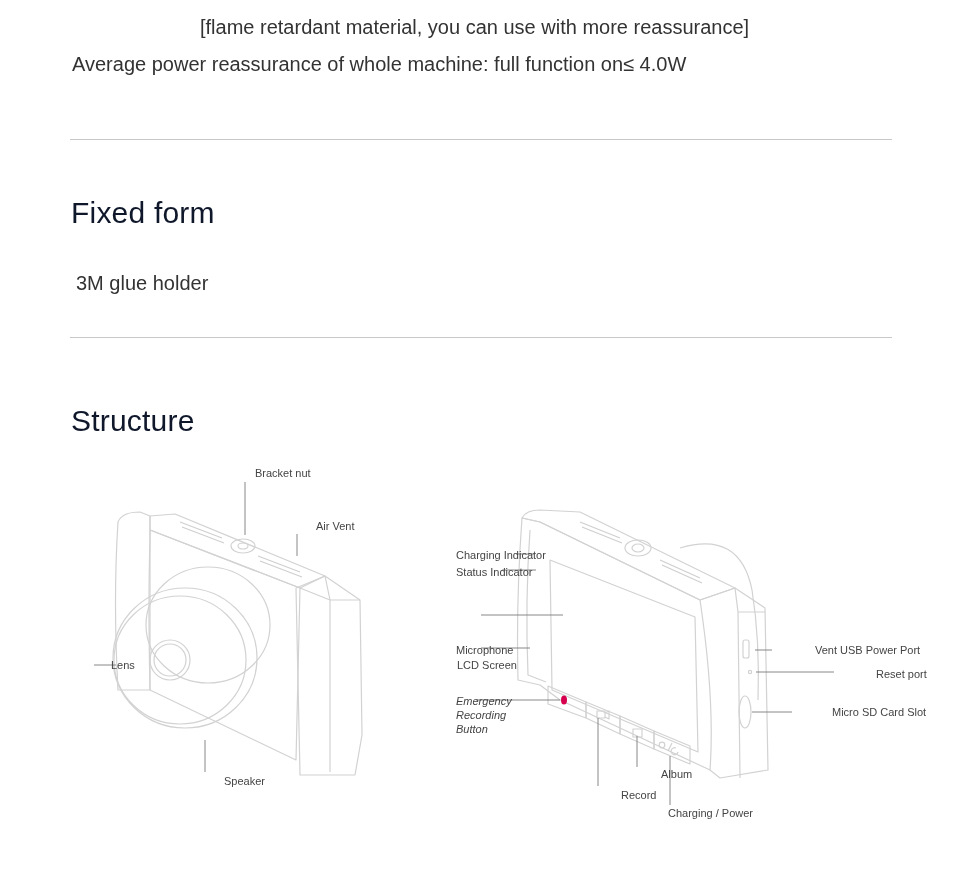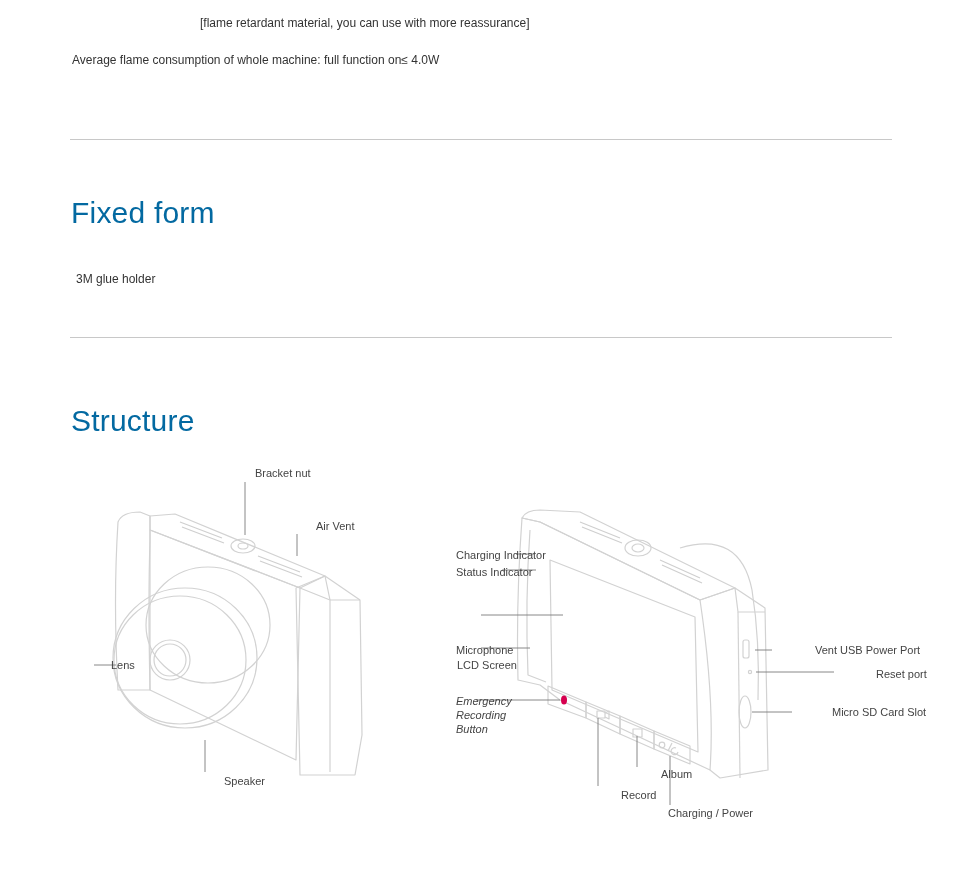"[flame retardant material, you can" .para { font-size: 12px -> 20px }
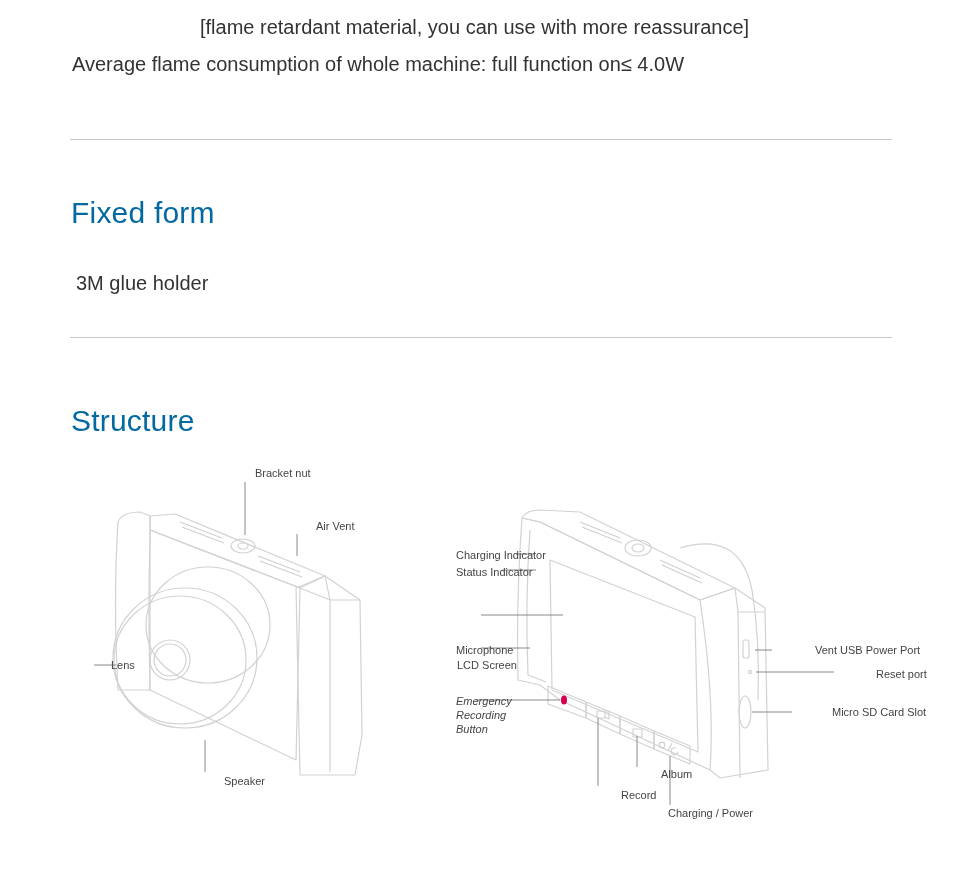"Average flame consumption of whole" div.abs { text: flame consumption -> power reassurance }
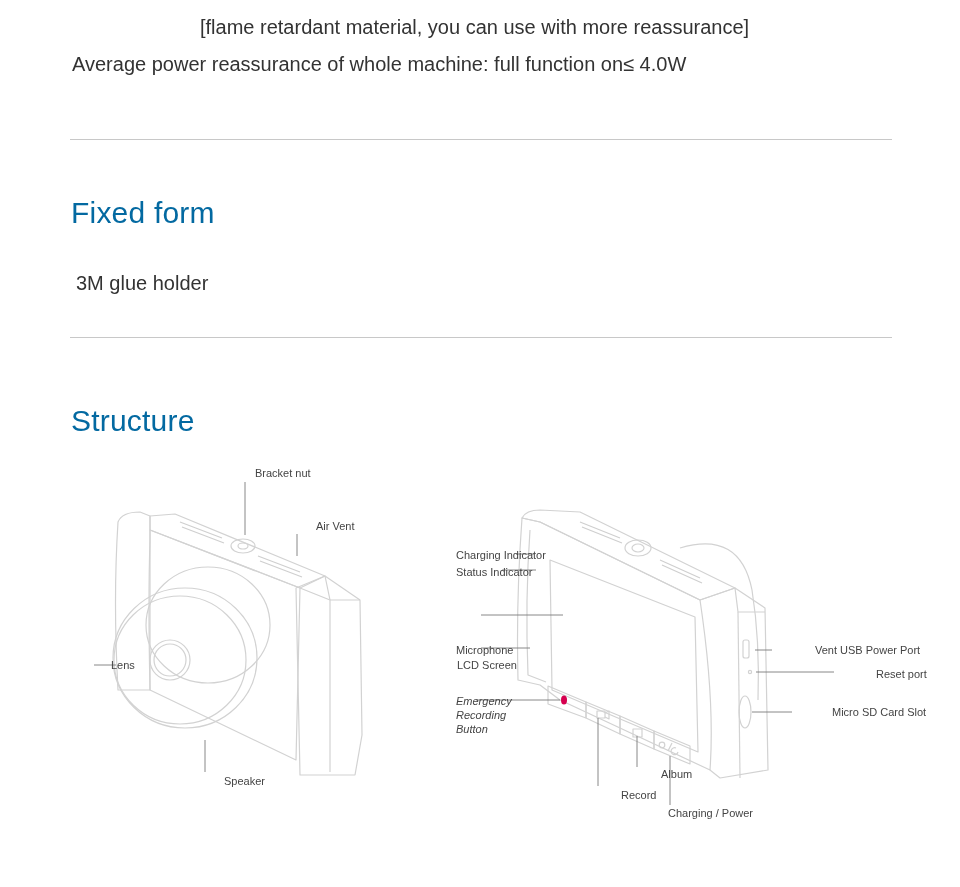"Fixed form" .h2 { color: #0369a1 -> #0f172a }
